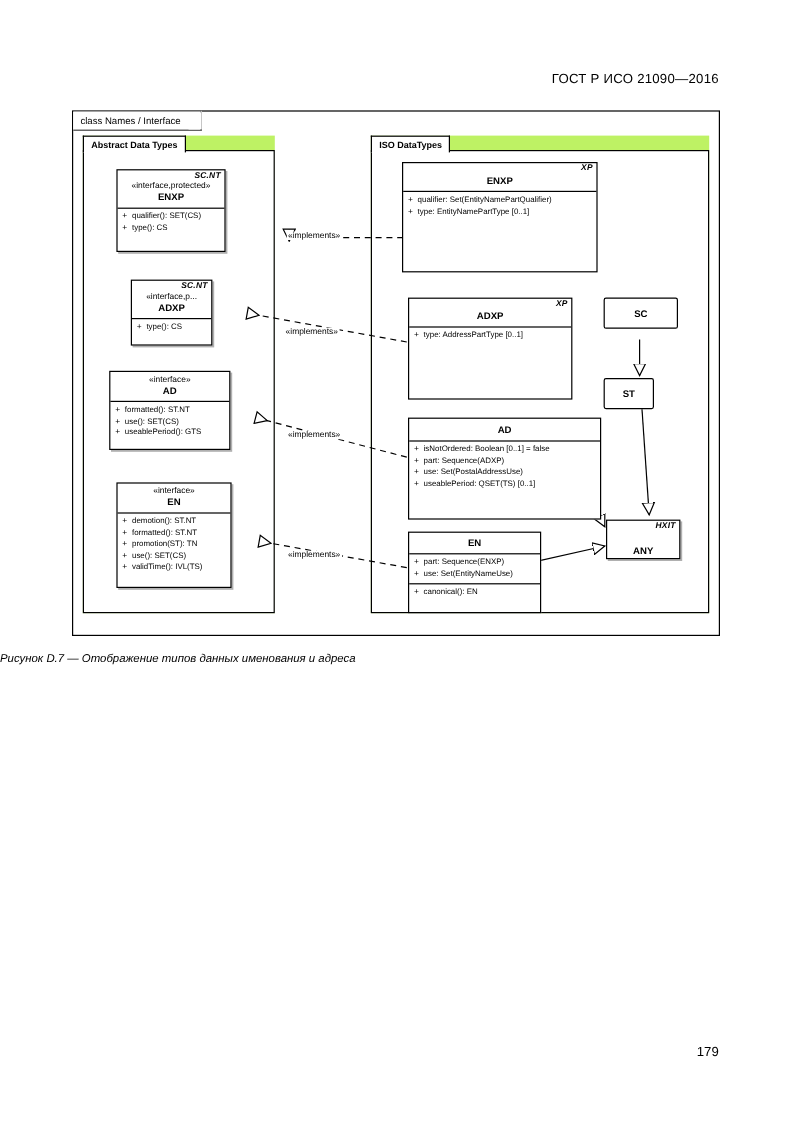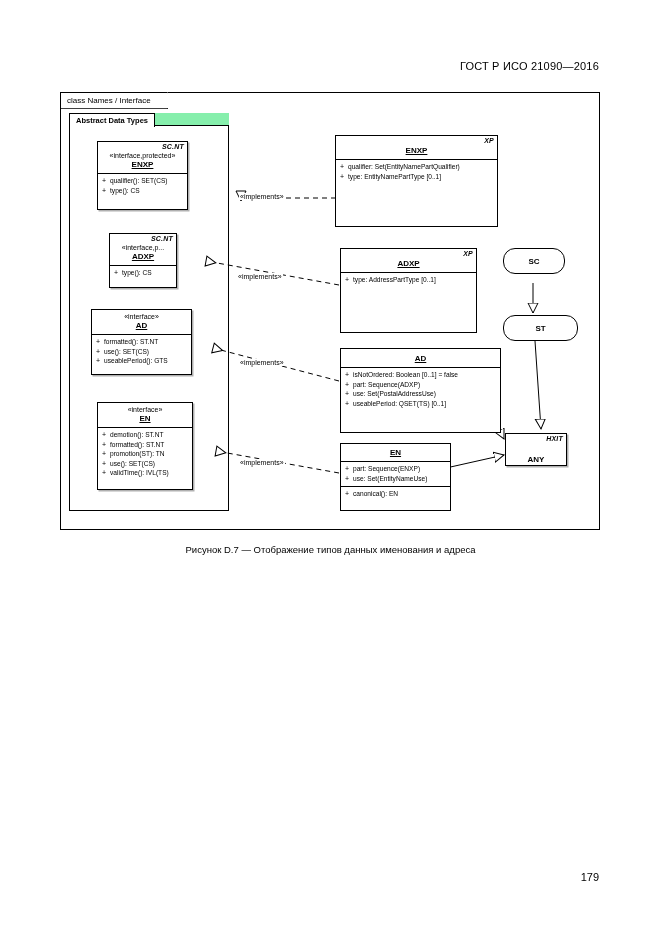"Abstract Data Types" .package { background: #86efac -> #bef264 }
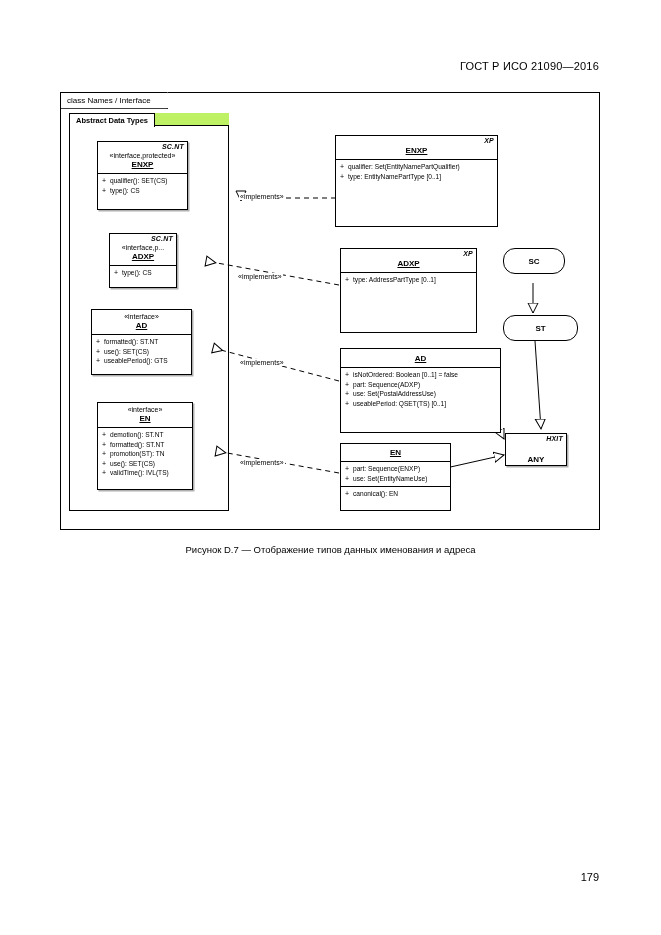"ISO DataTypes" div.package { html: none -> <div> <div>ISO DataTypes</div> <div></div> </div> }
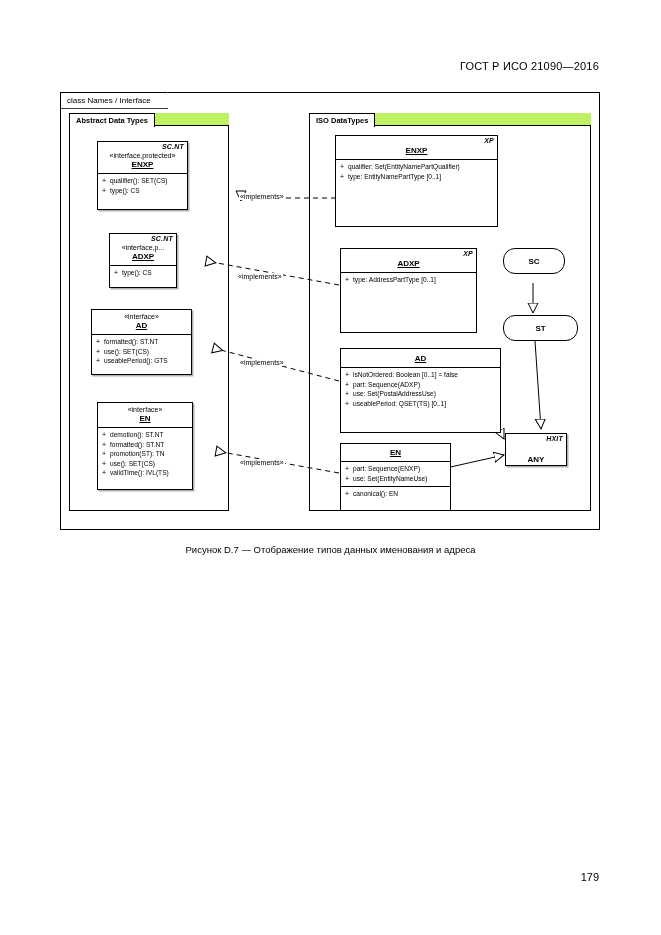"ENXP" .cls-name { text-decoration: underline -> none }
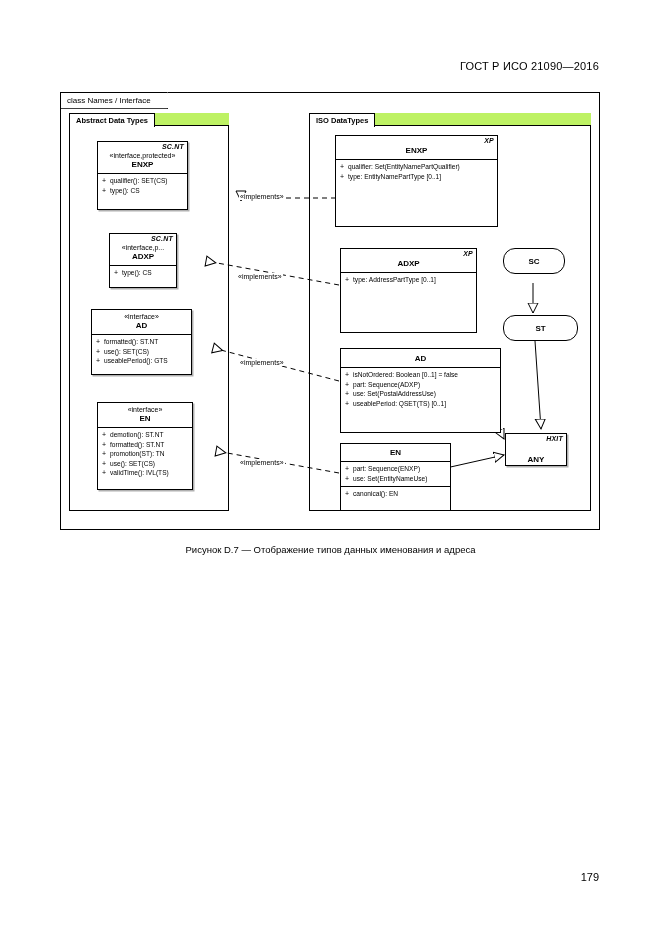"SC" .simple-class { border-radius: 12px -> 2px }
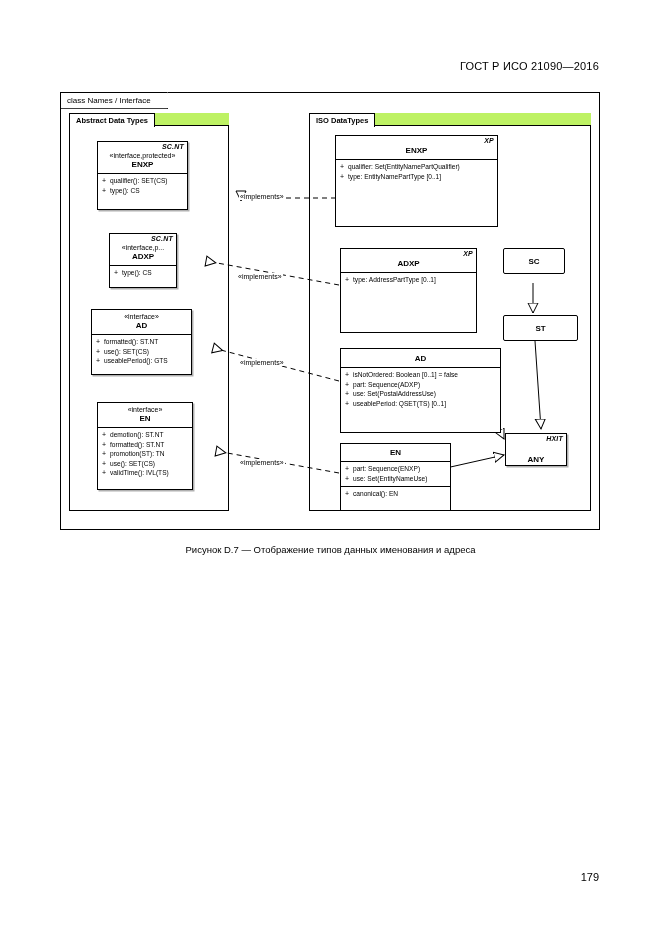"ST" div.simple-class { width: 75px -> 42px }
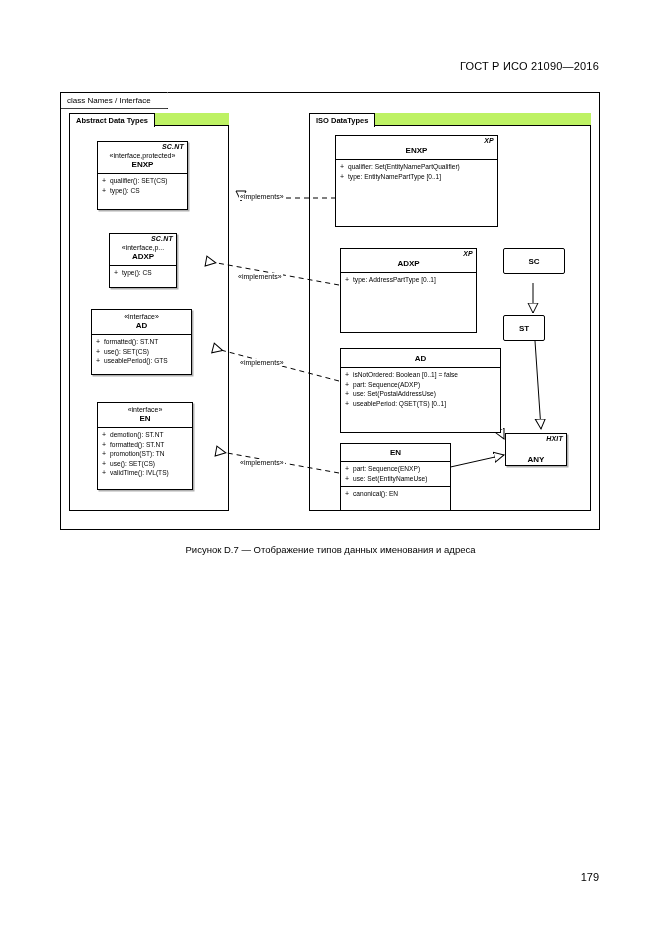"Рисунок D.7 — Отображение типов" .figure-caption { font-style: none -> italic; text-align: center -> none }
